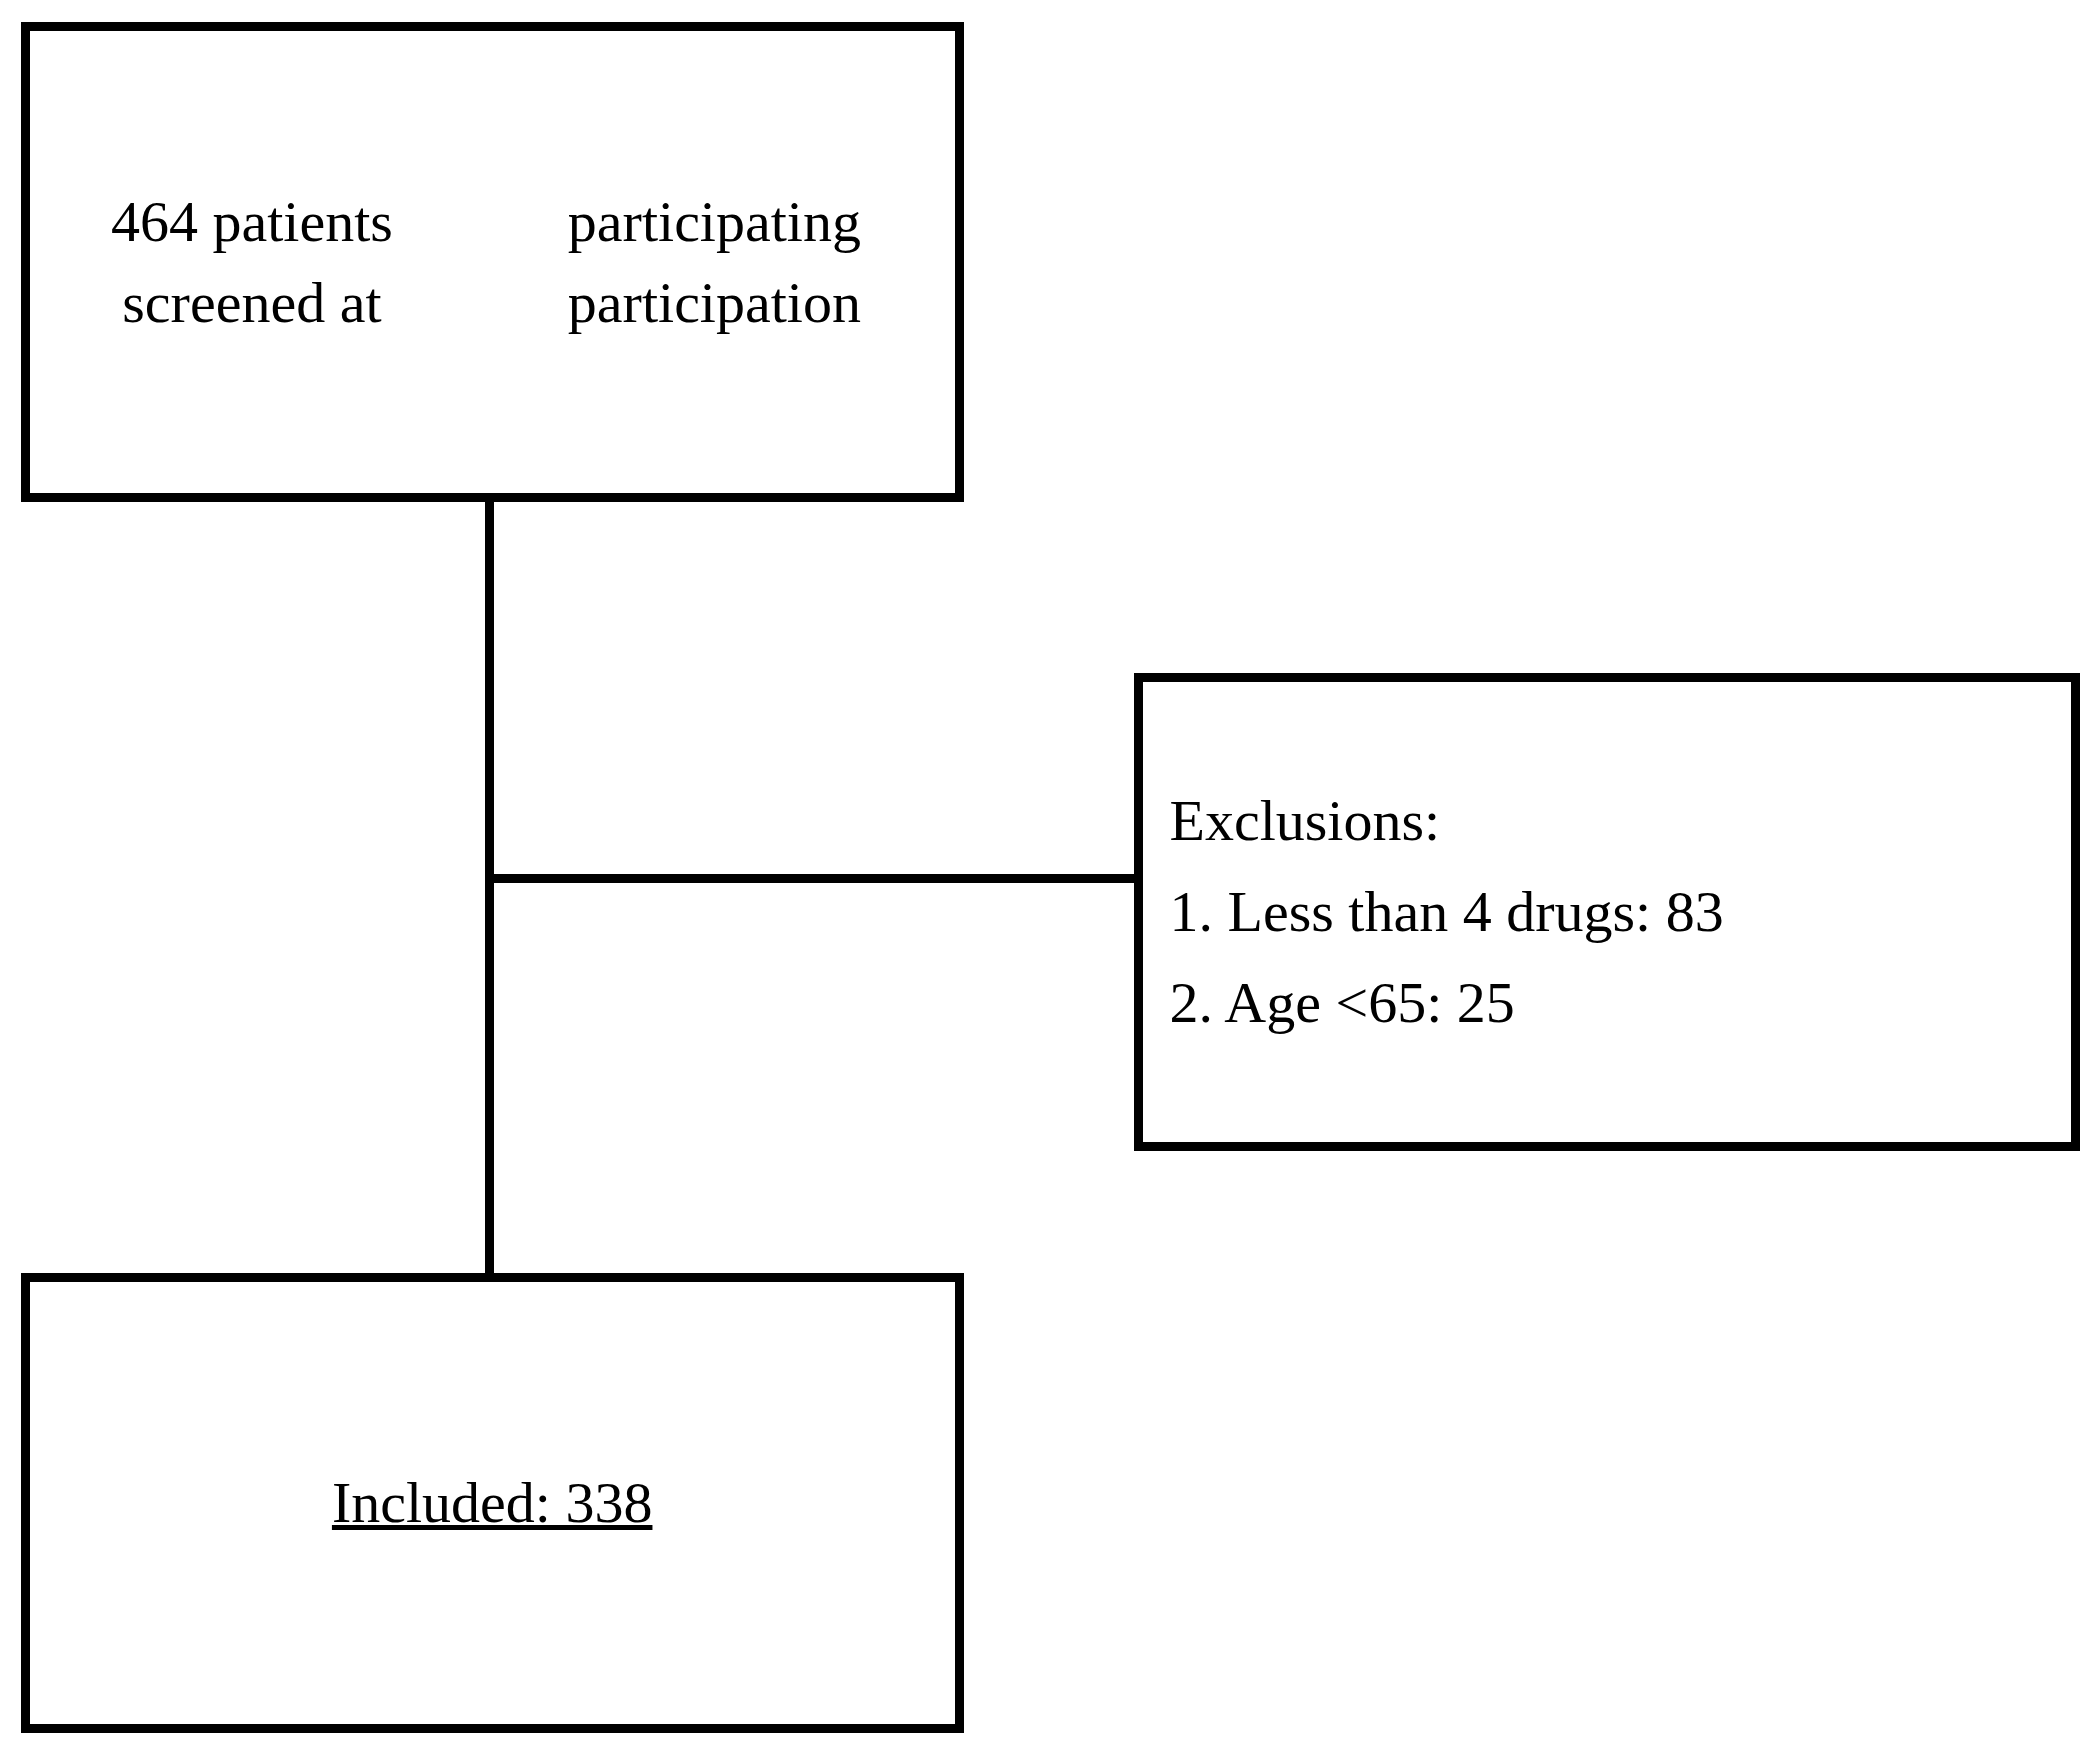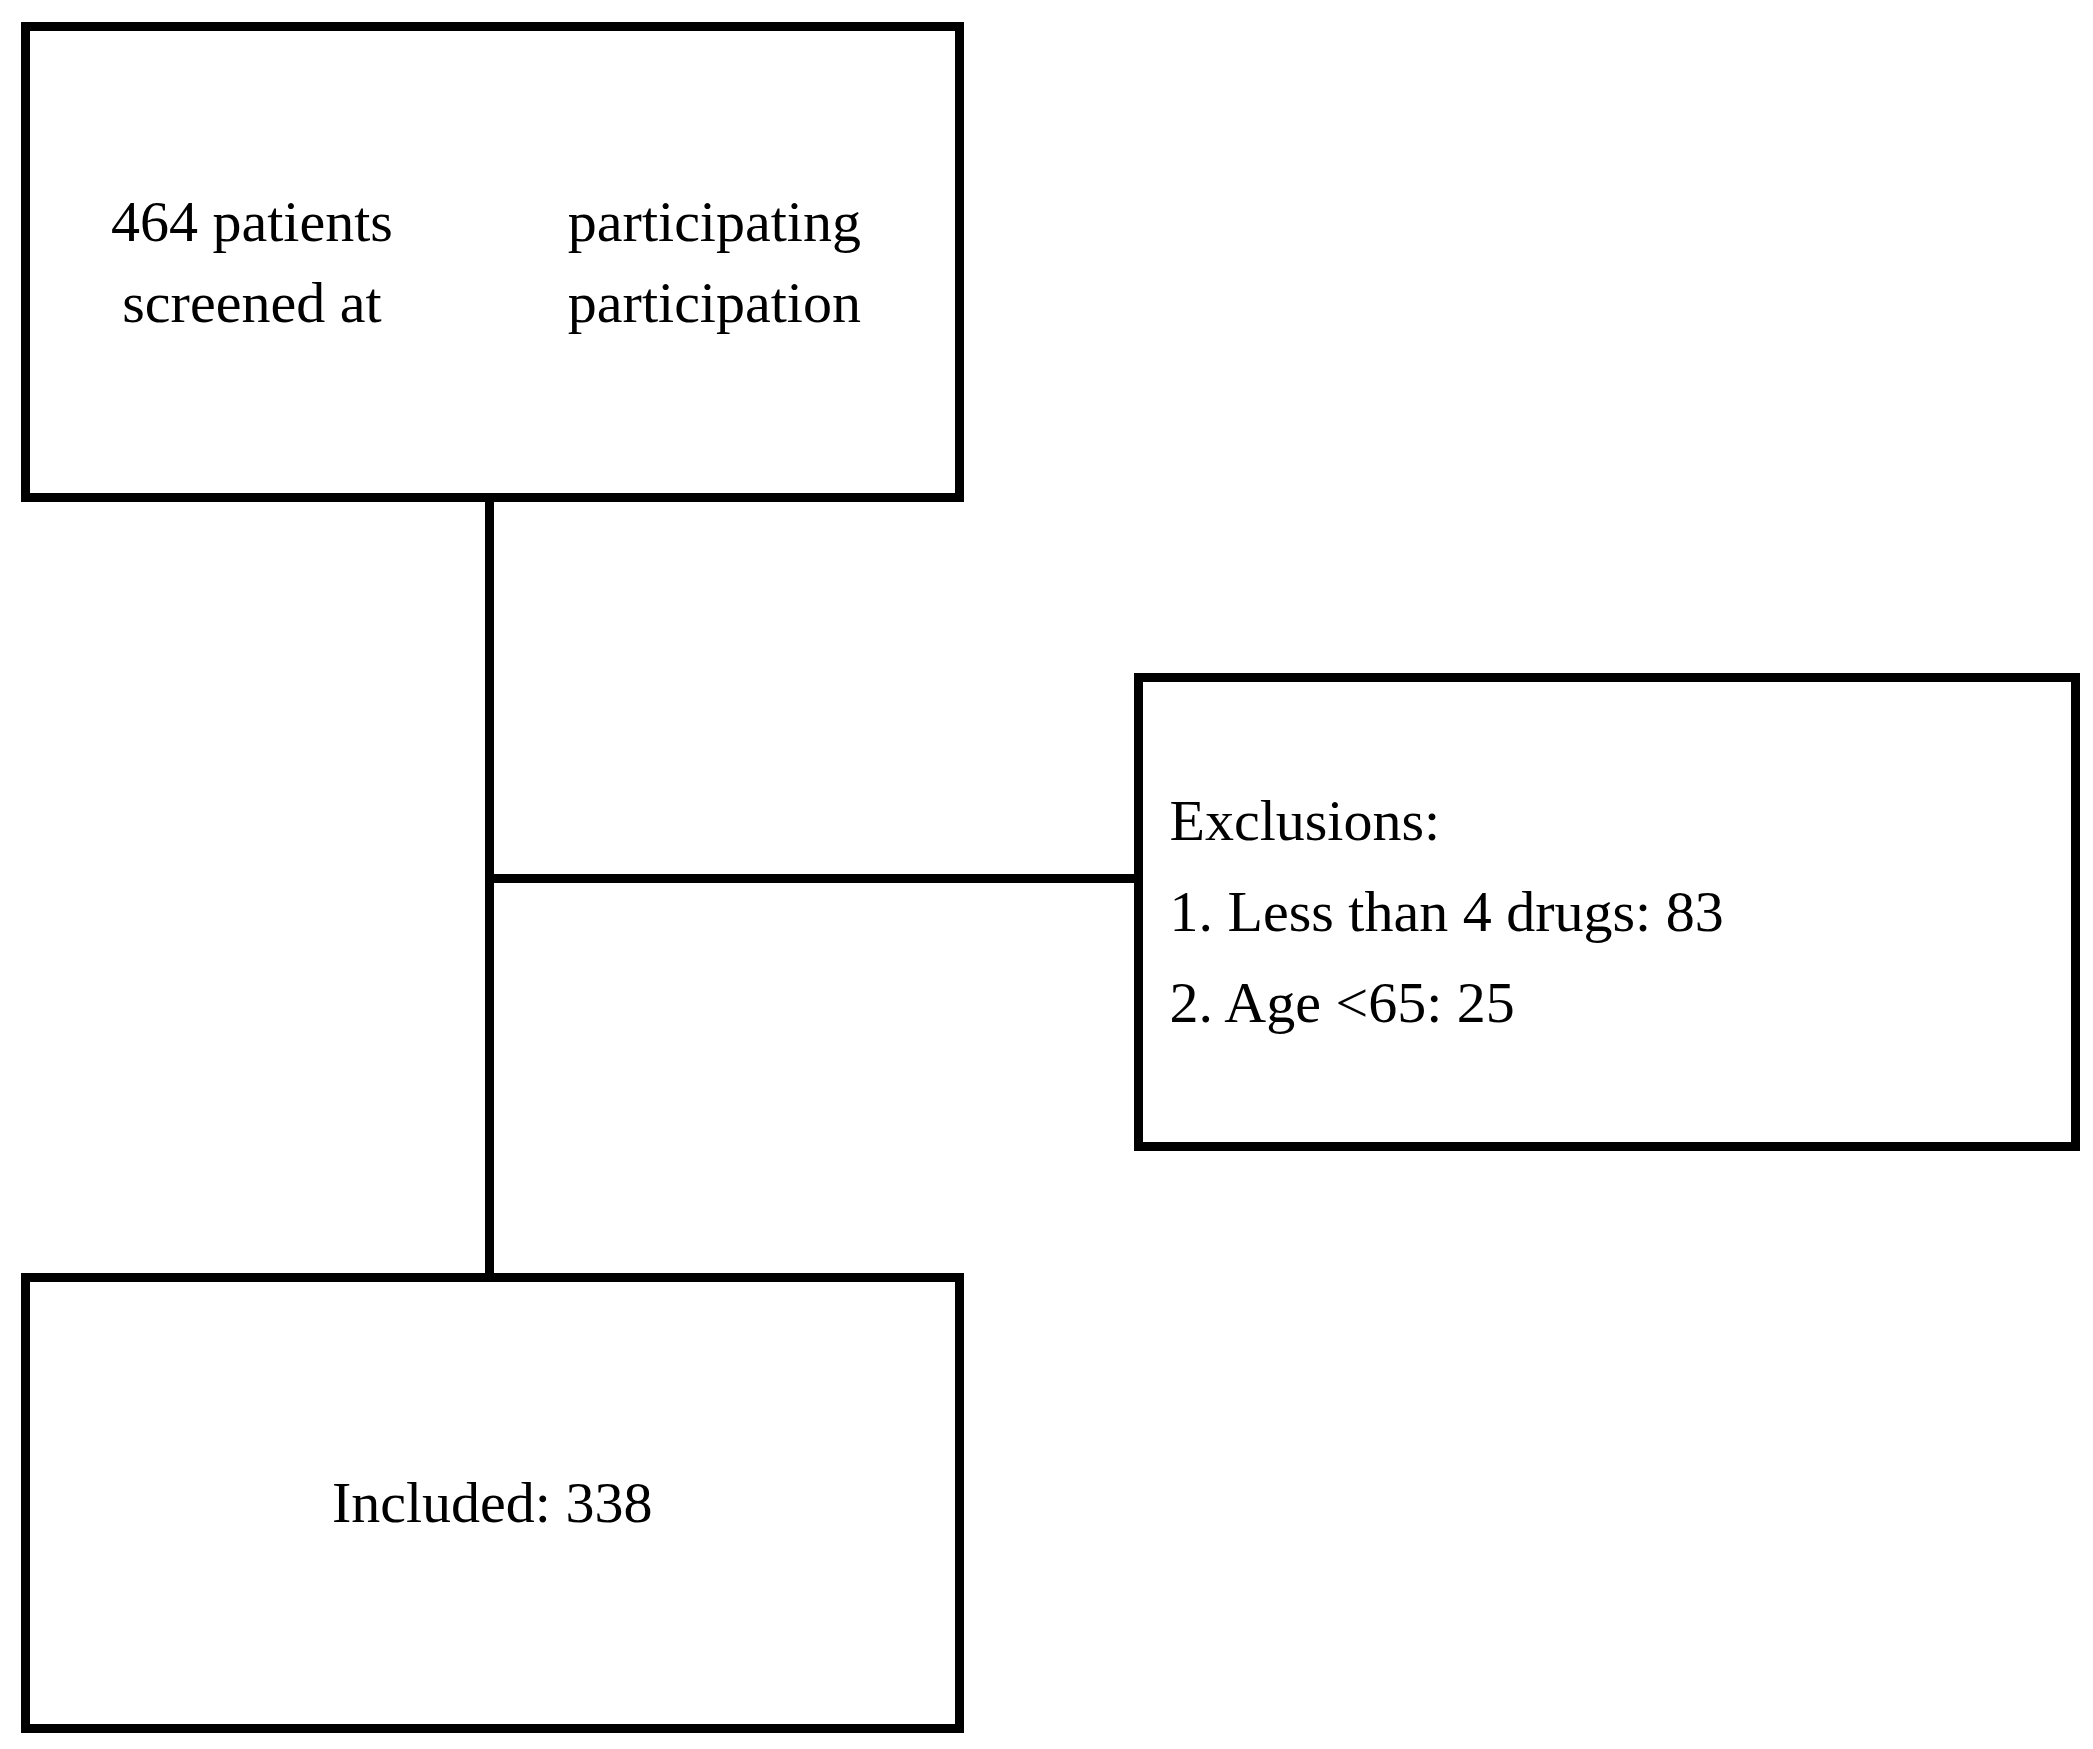"Included: 338" .box-included { text-decoration: none -> underline }
